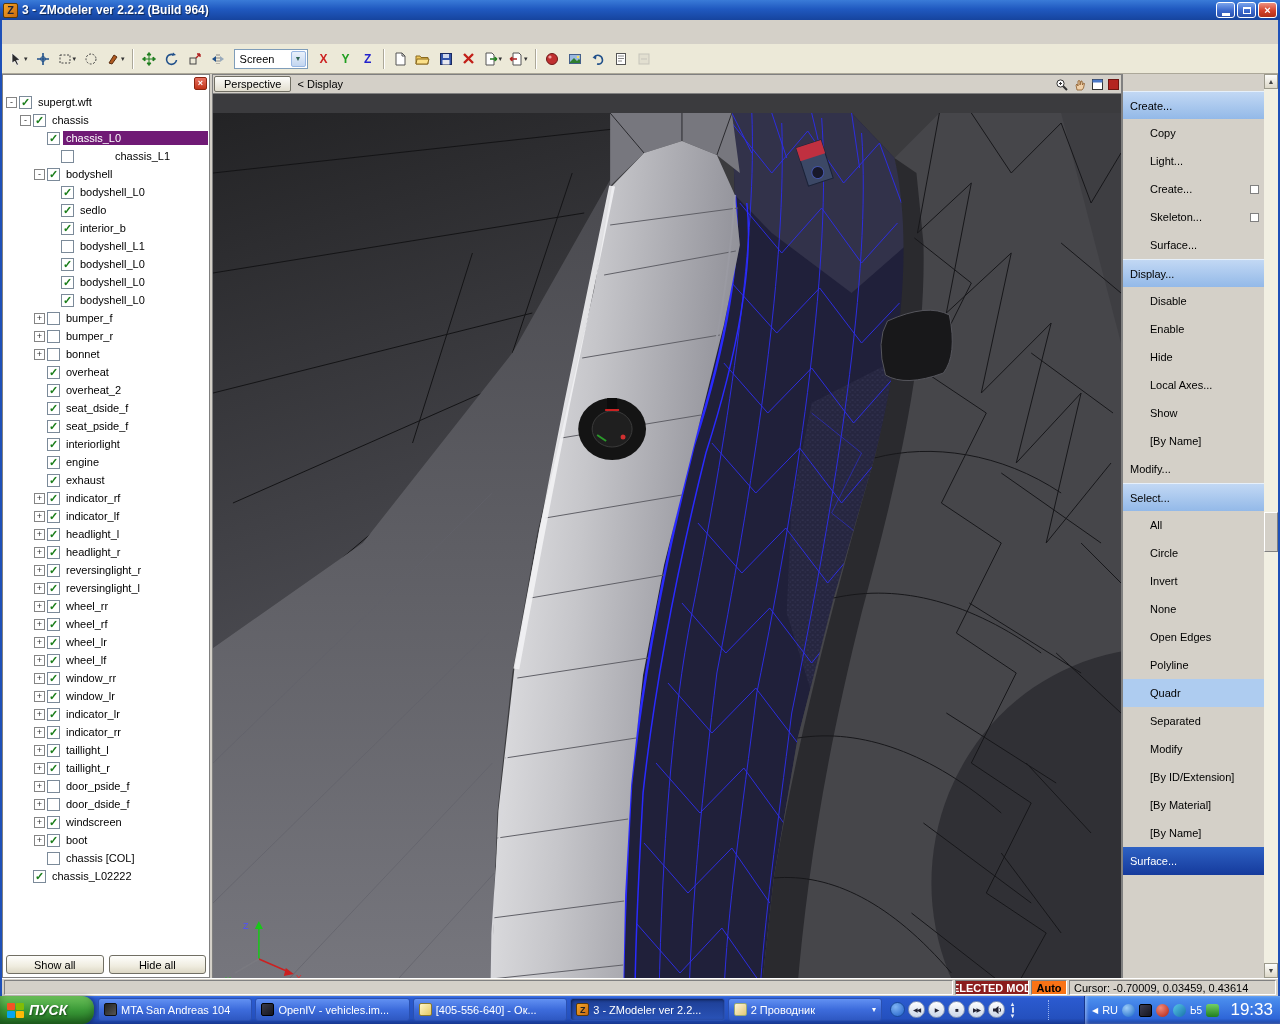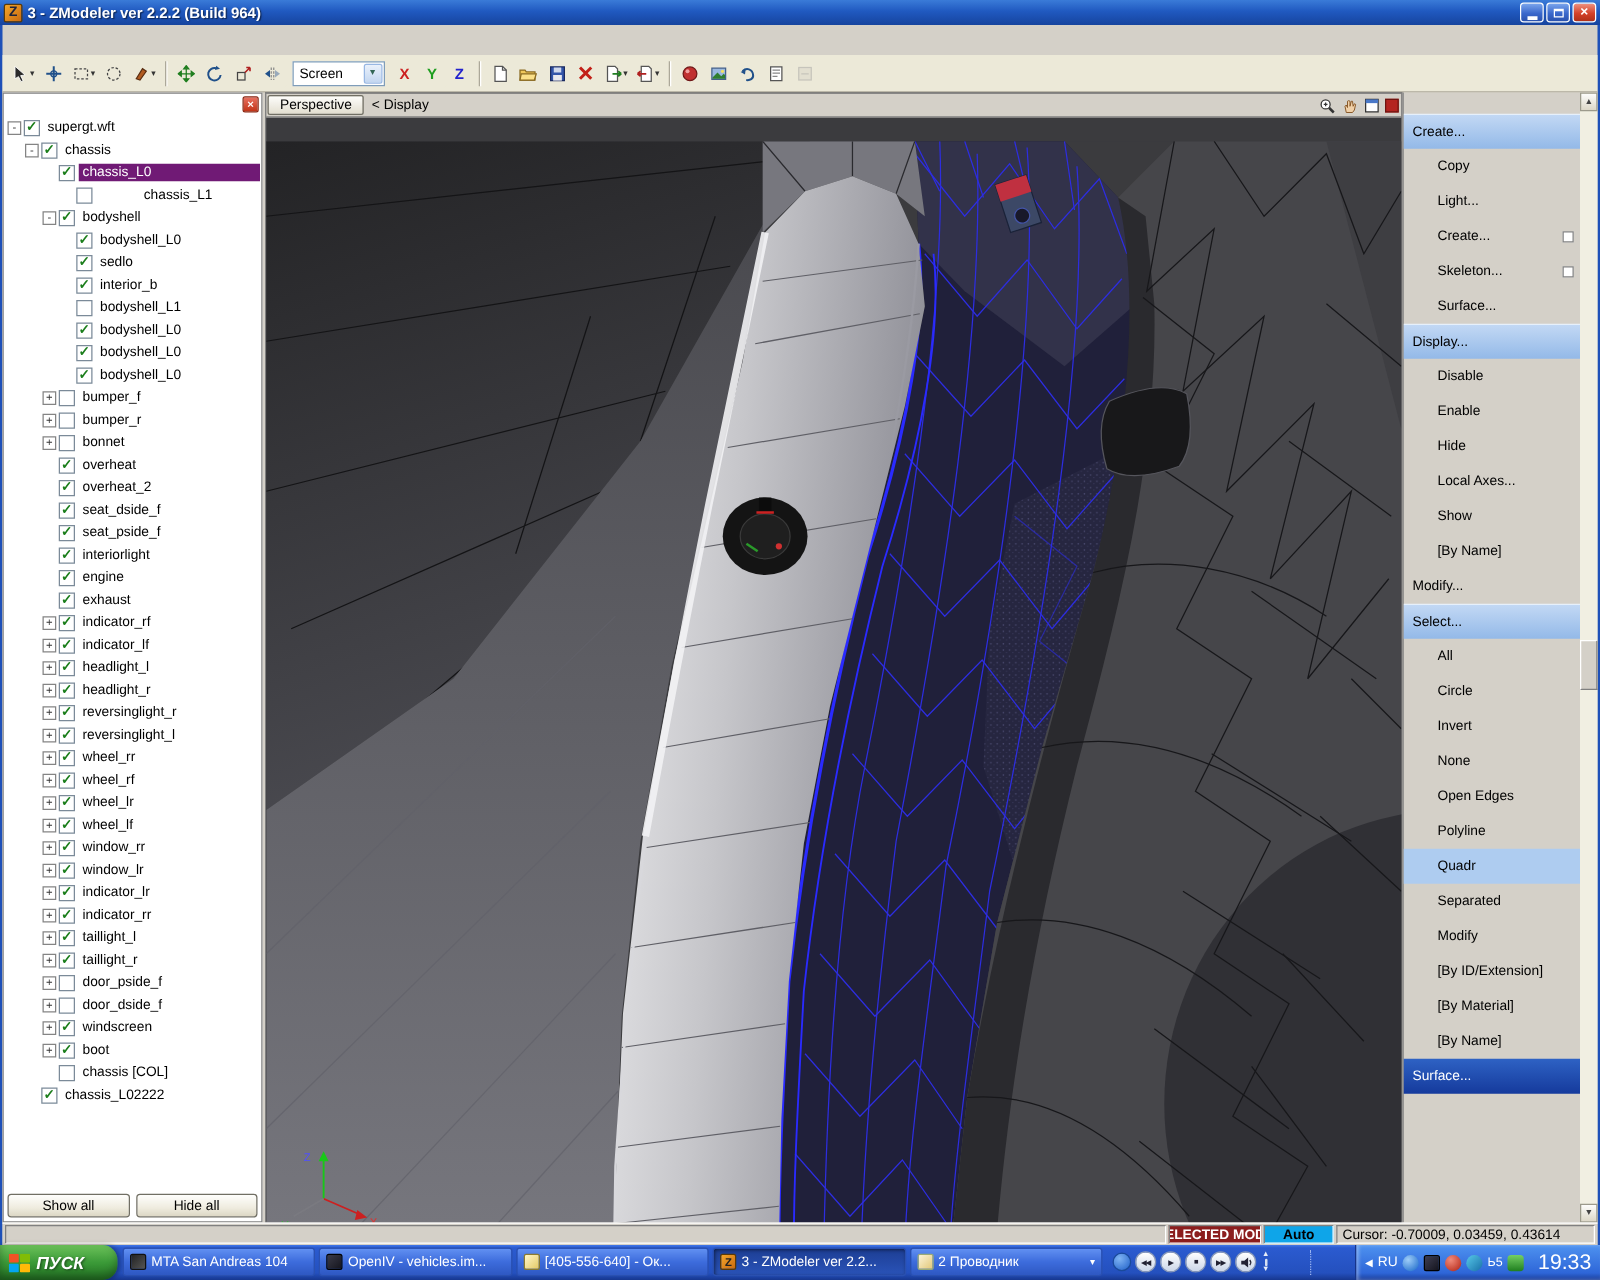"Auto" .cell.auto { background: #0ea5e9 -> #f97316; width: 56px -> 36px }
